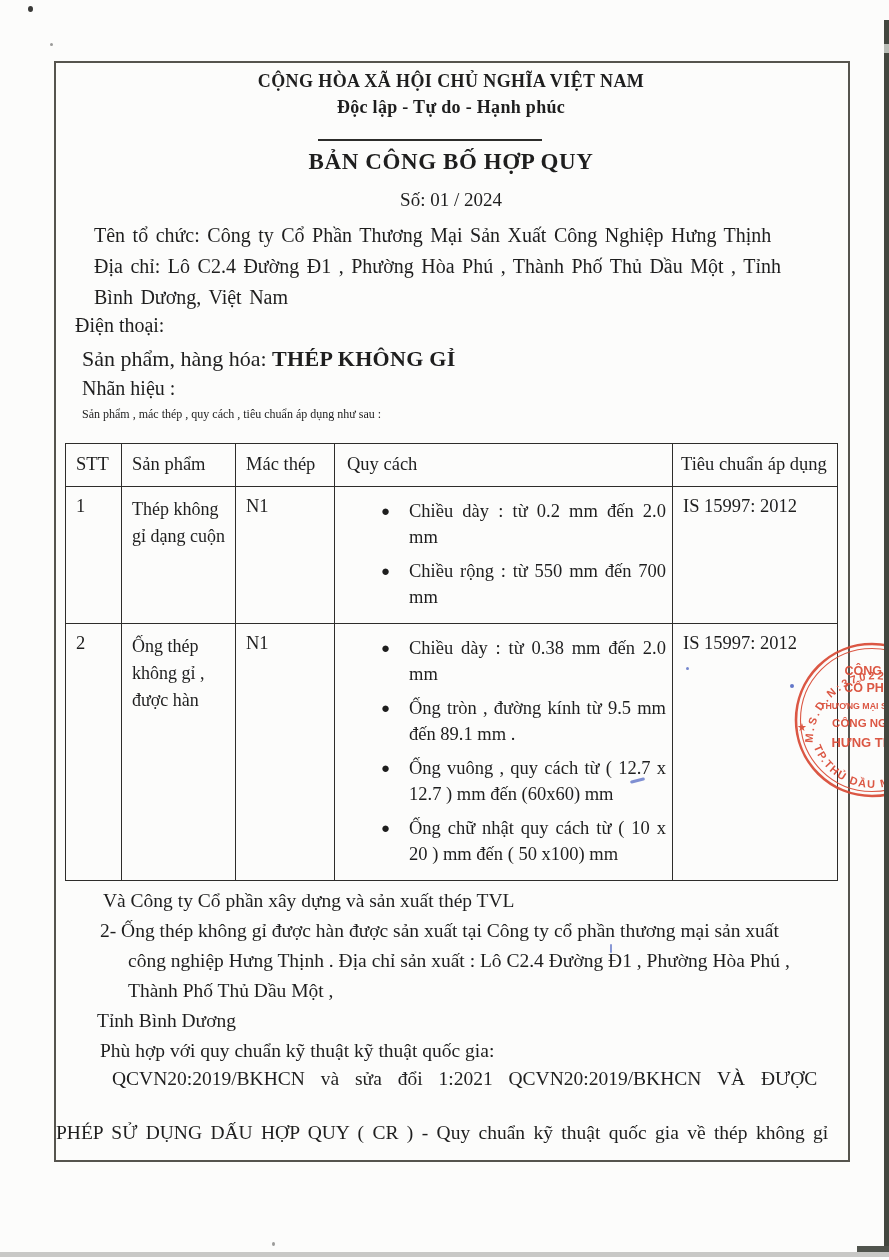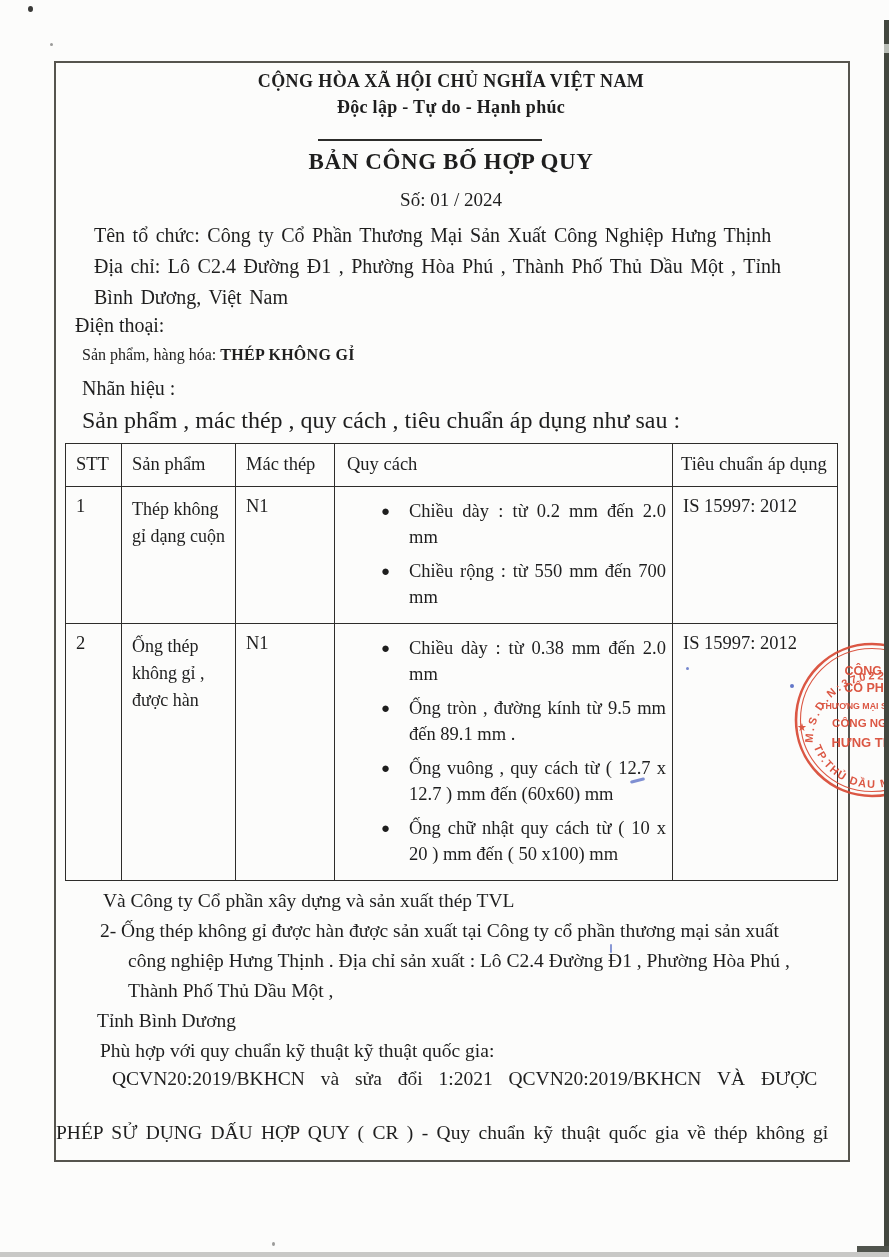"Sản phẩm, hàng hóa: THÉP" .product-line { font-size: 16px -> 22px }
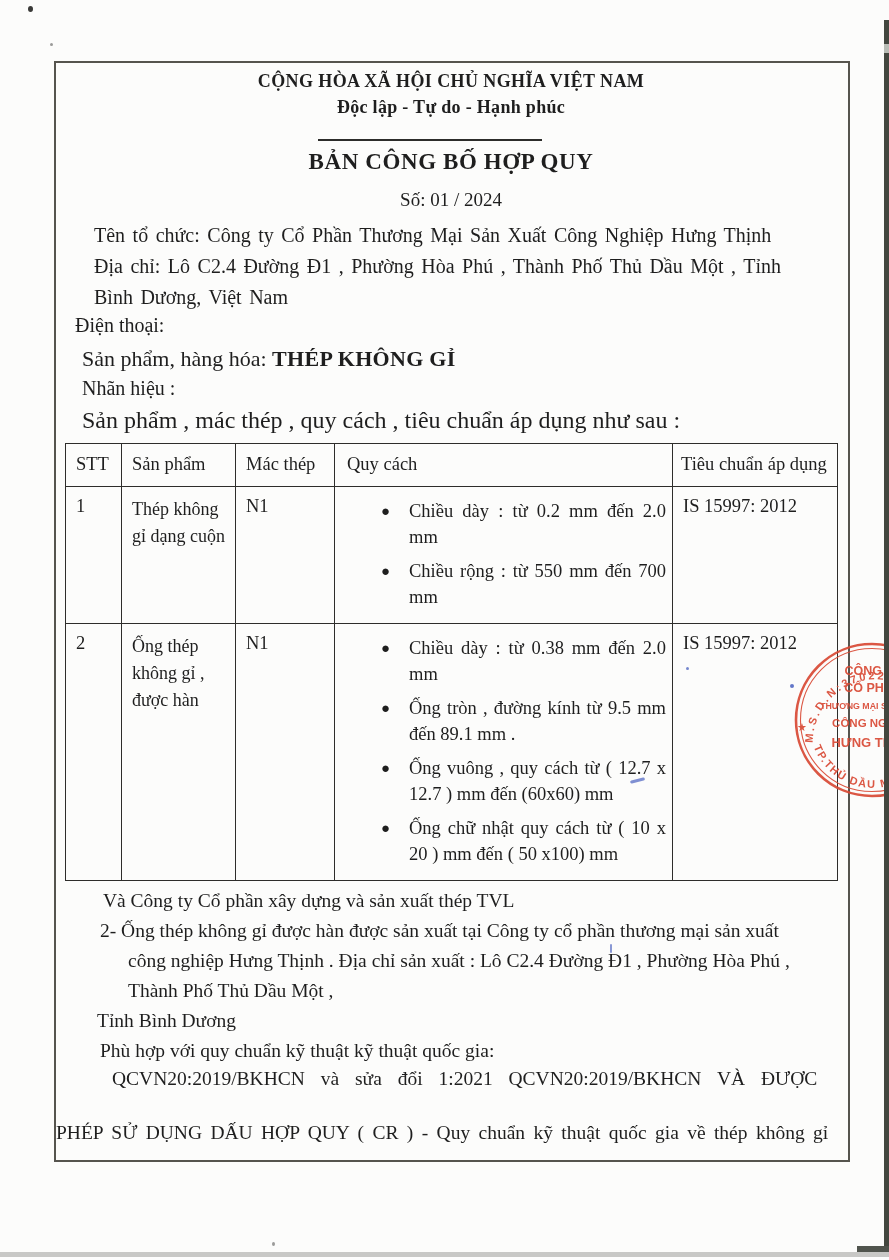"Sản phẩm , mác thép" .intro-line { font-size: 24px -> 12px }
